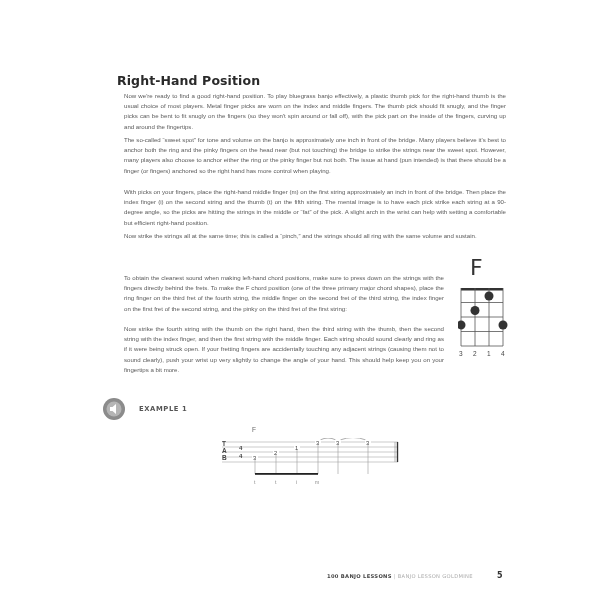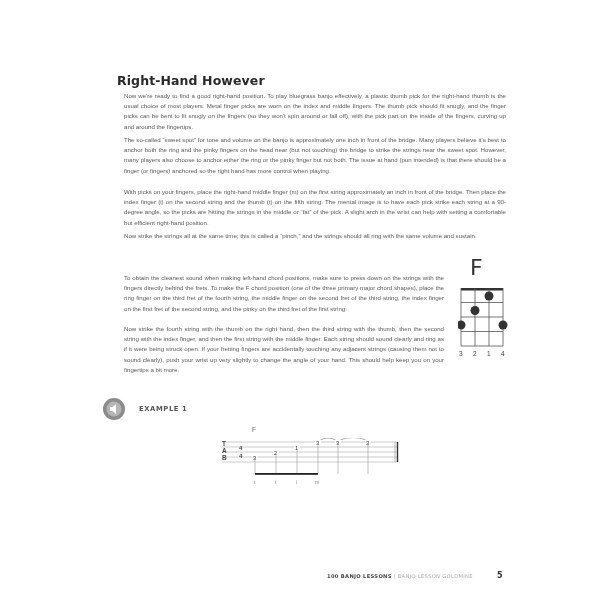"Right-Hand However" h2 { text: However -> Position }
